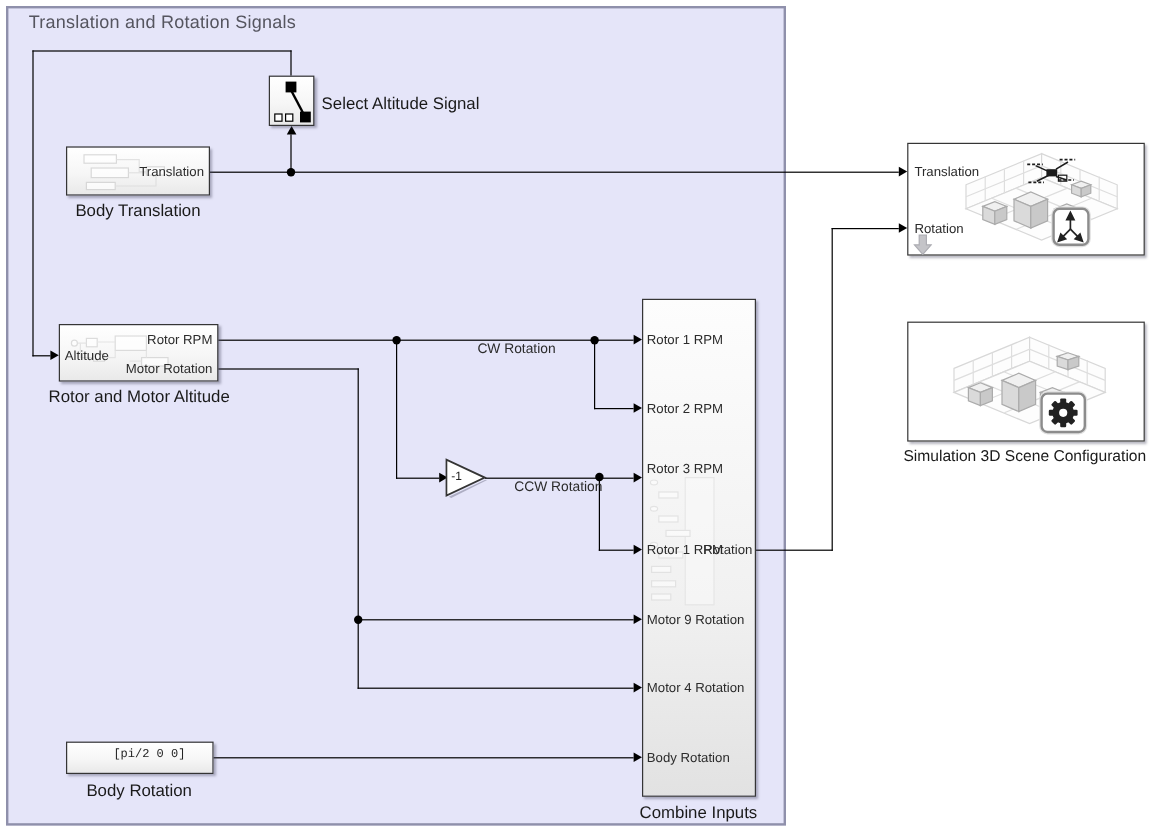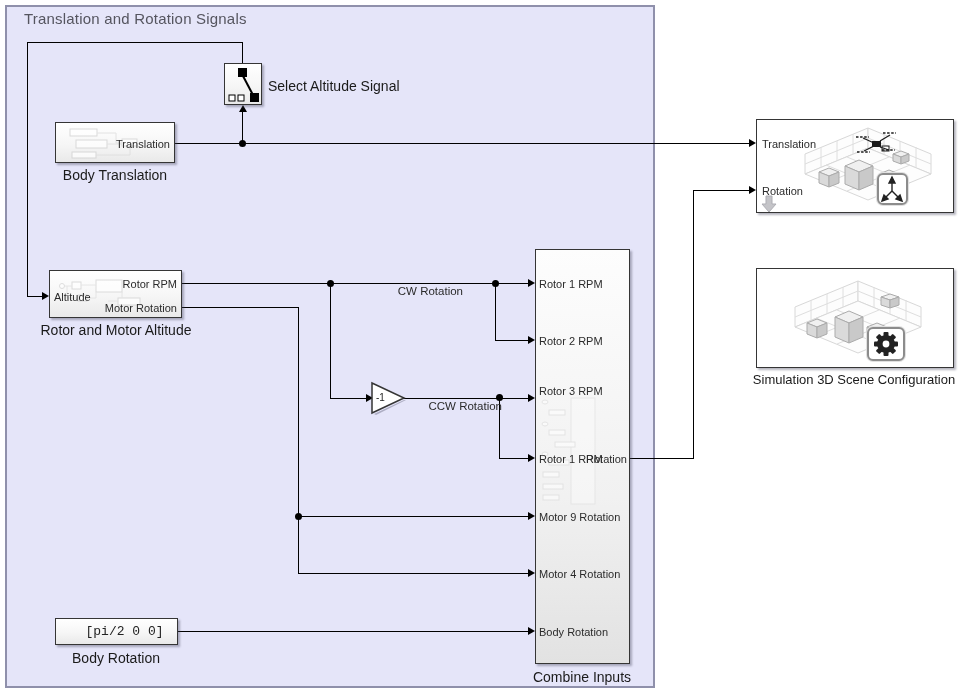"[pi/2 0 0]" .const-value { font-size: 13px -> 10px }
